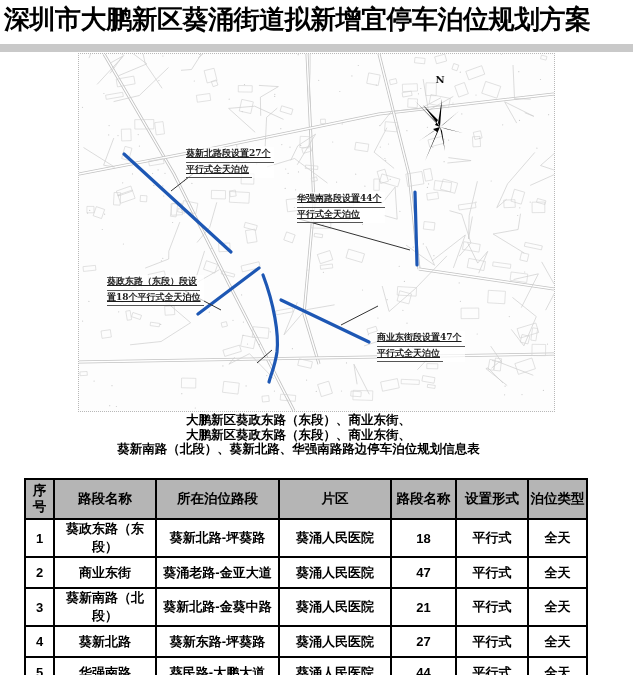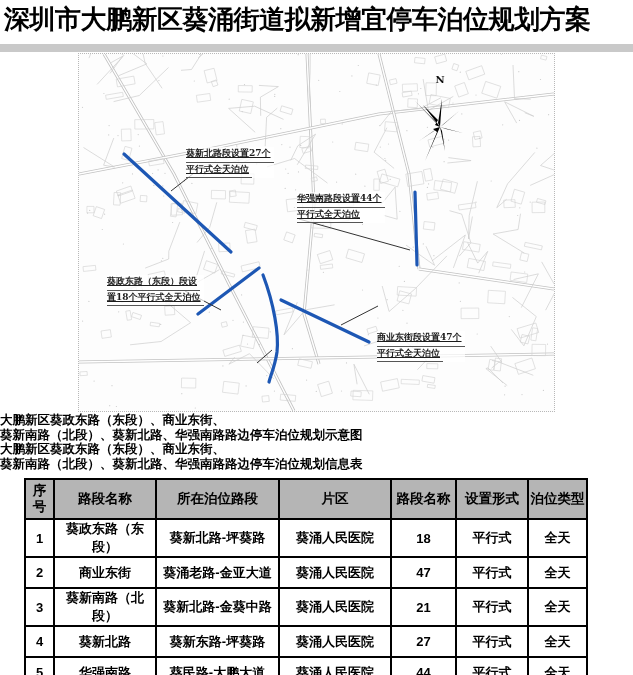"大鹏新区葵政东路（东段）、商业东街、" .caption { text-align: left -> center }
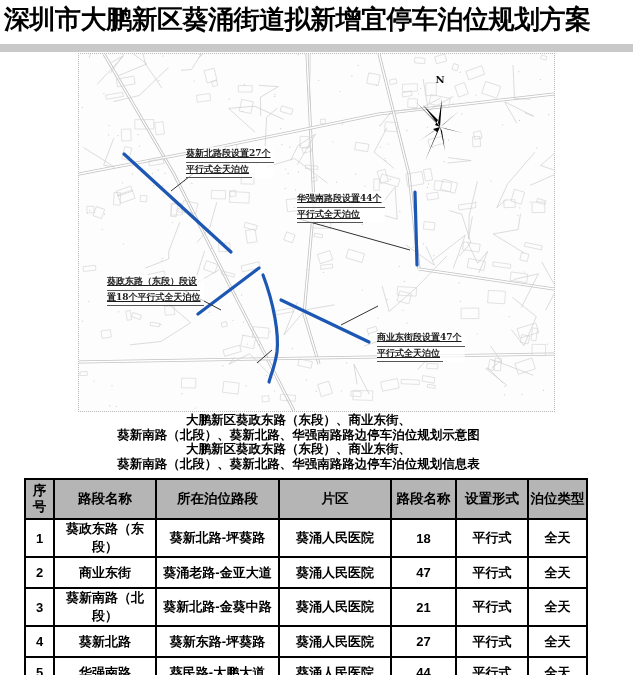"葵新南路（北段）、葵新北路、华强南路路边停车泊位规划示意图" div { html: <div>葵新南路（北段）、葵新北路、华强南路路边停车泊位规划示意图</div> -> none }
